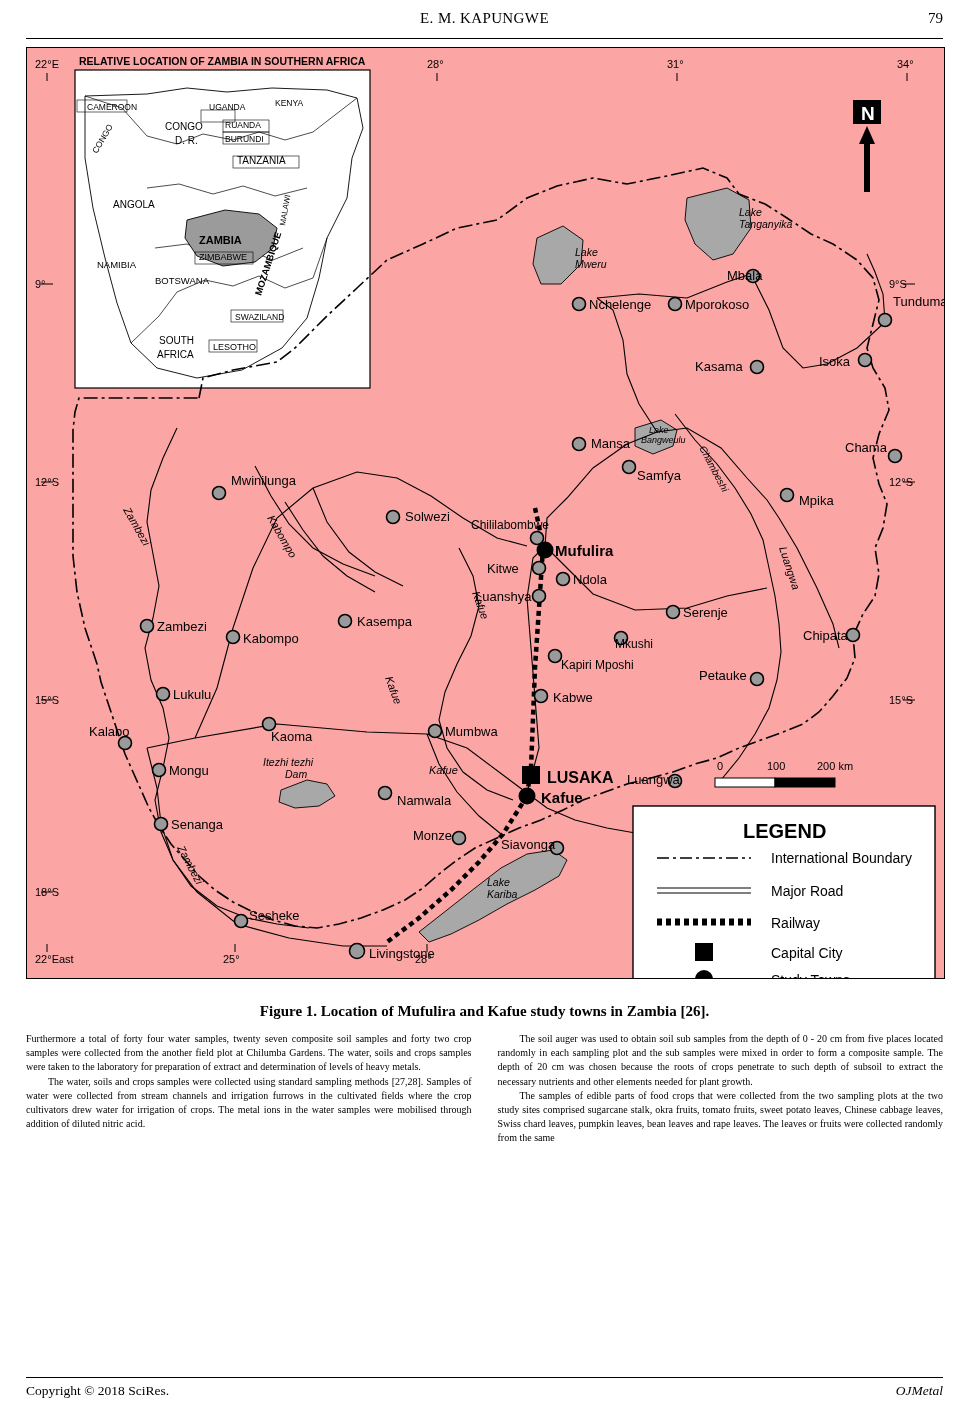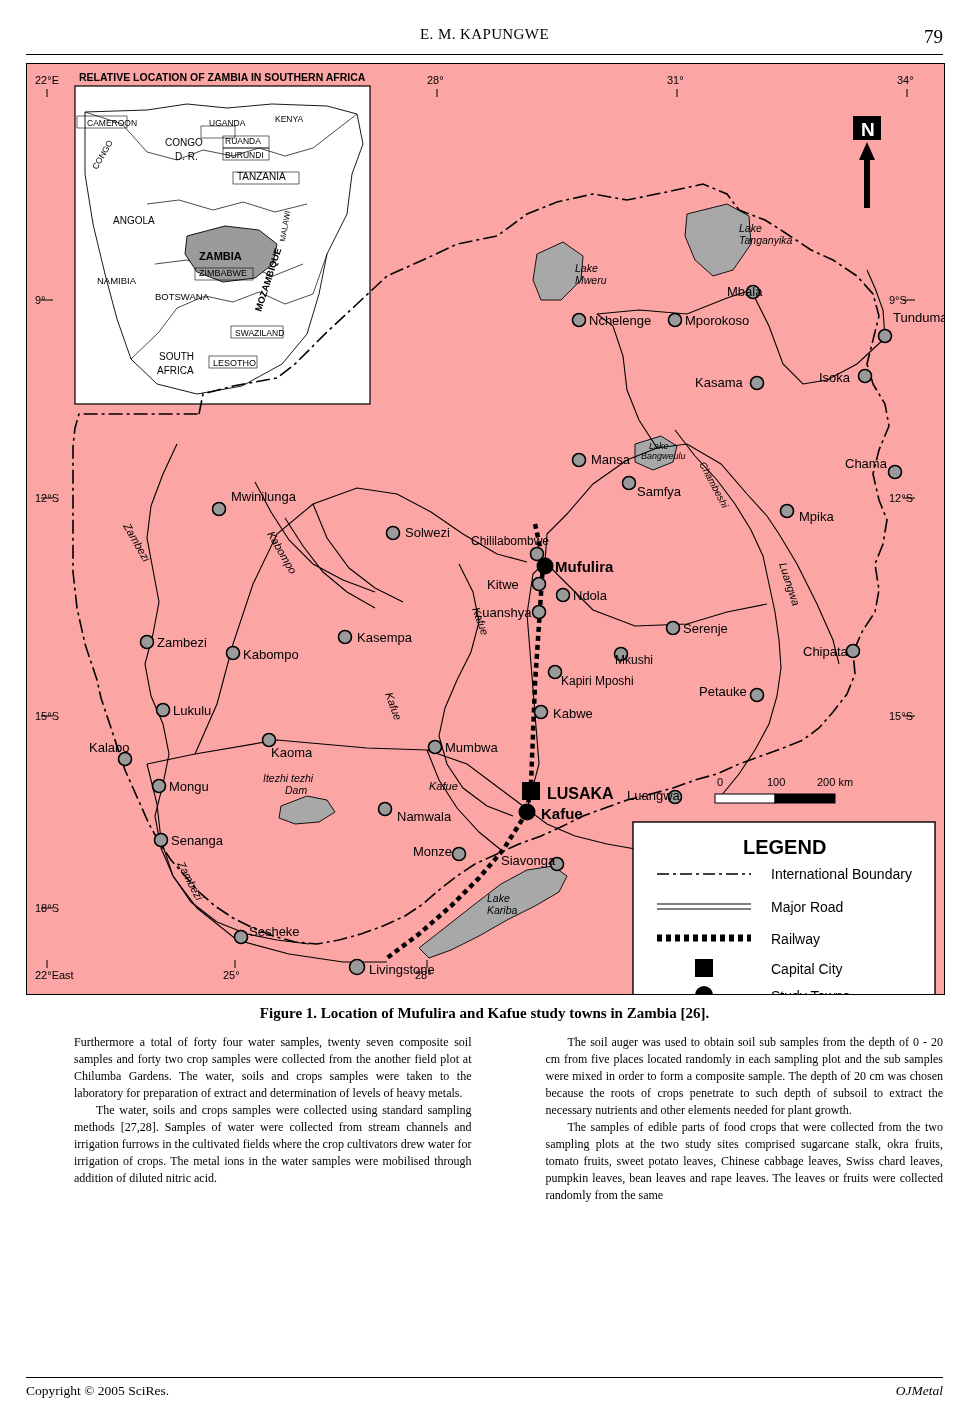"E. M. KAPUNGWE" .page { padding: 16px 26px -> 0 26px }
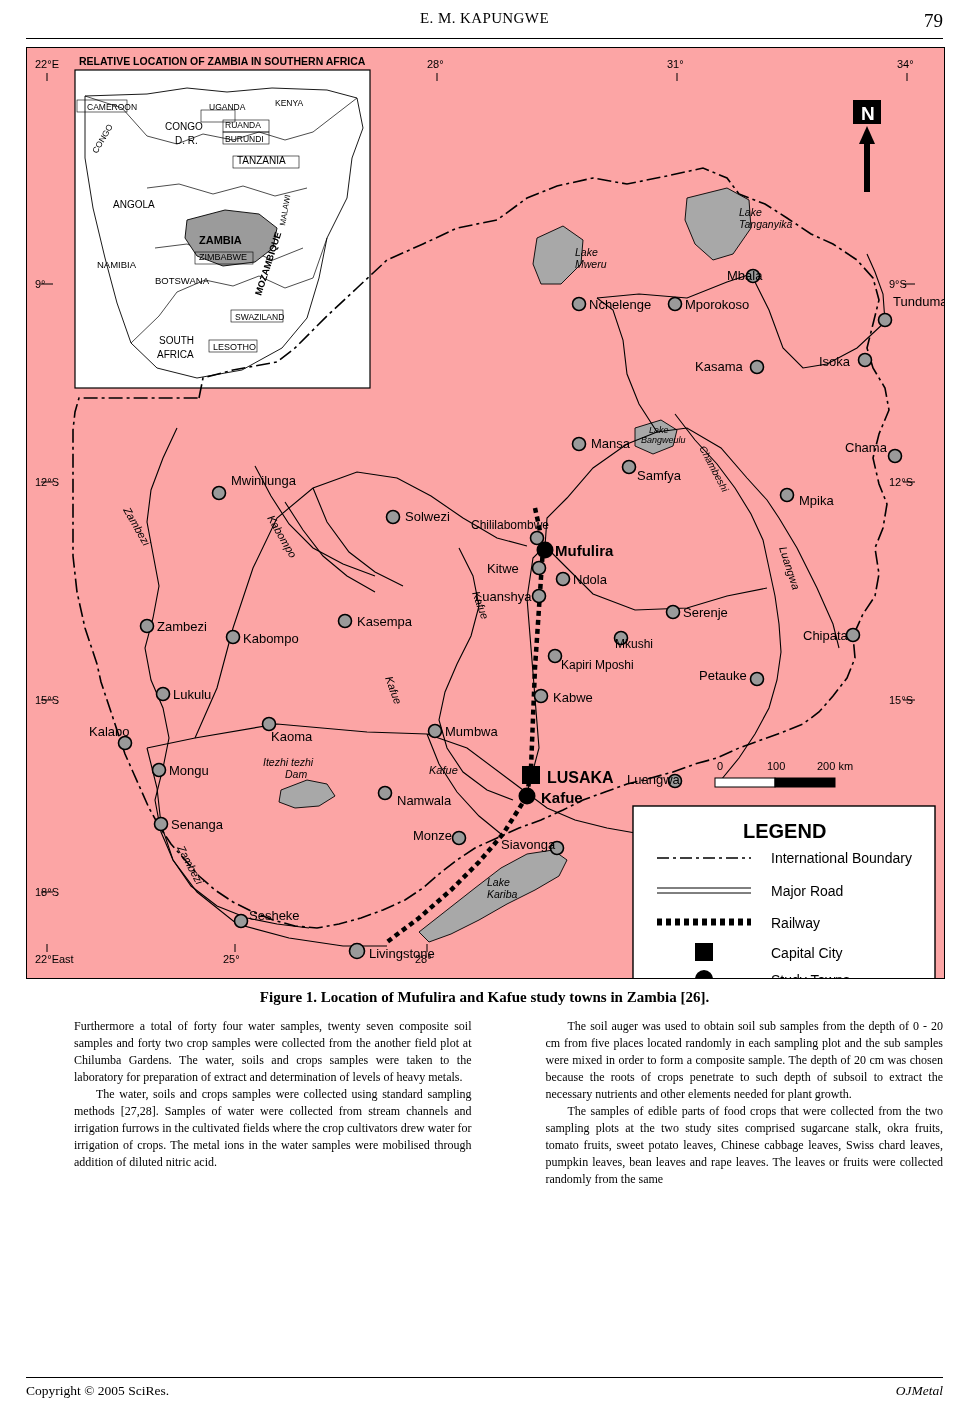"79" .runhead .pageno { font-size: 19px -> 15px }
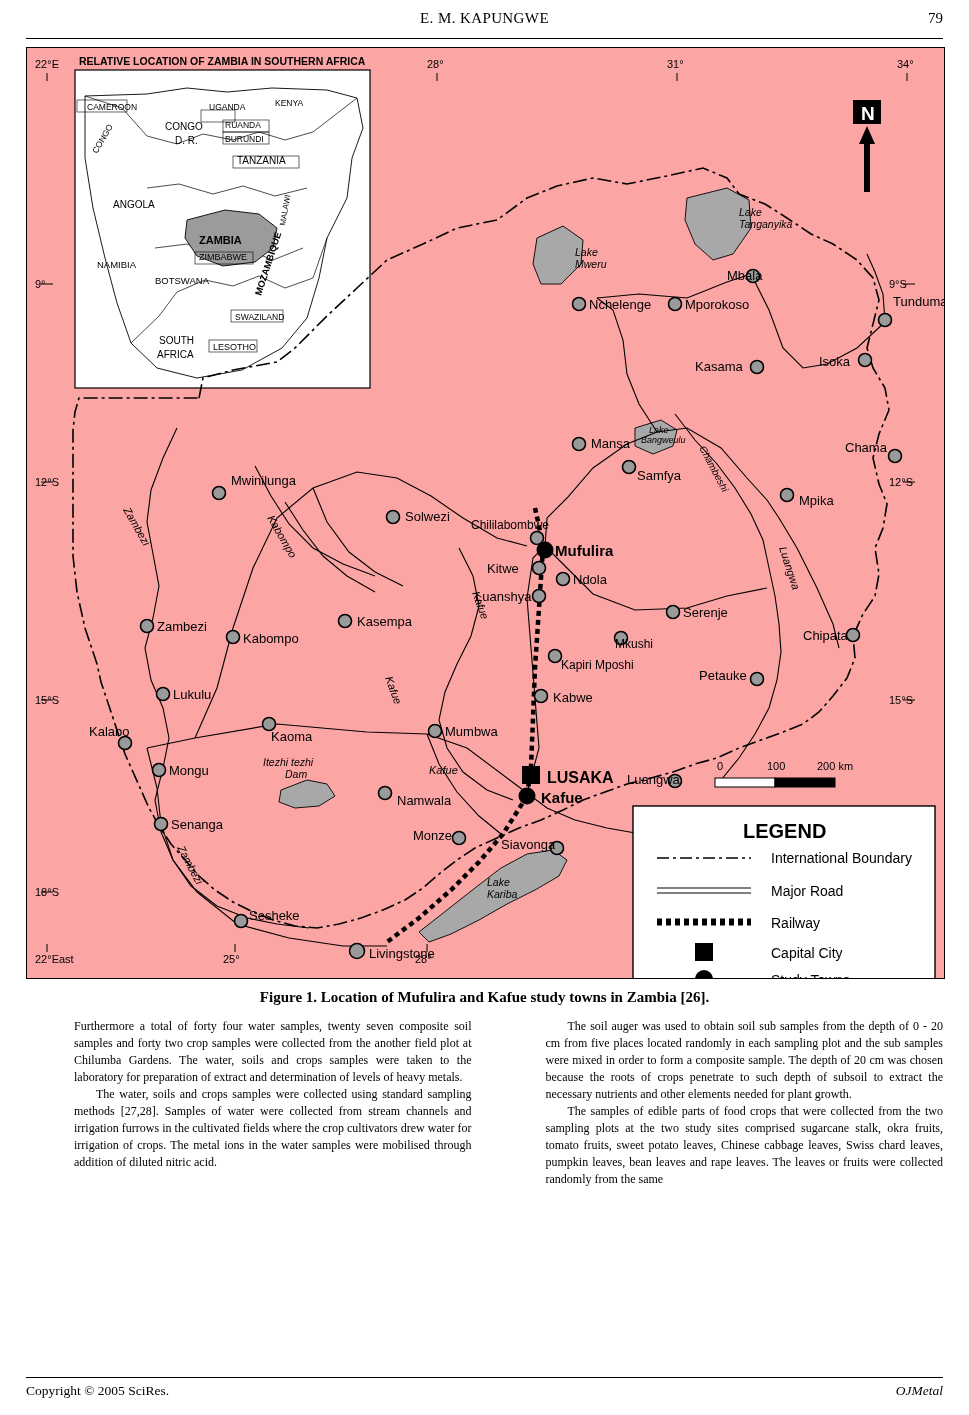"Figure 1. Location of Mufulira" .figcaption { margin-top: 10px -> 24px }
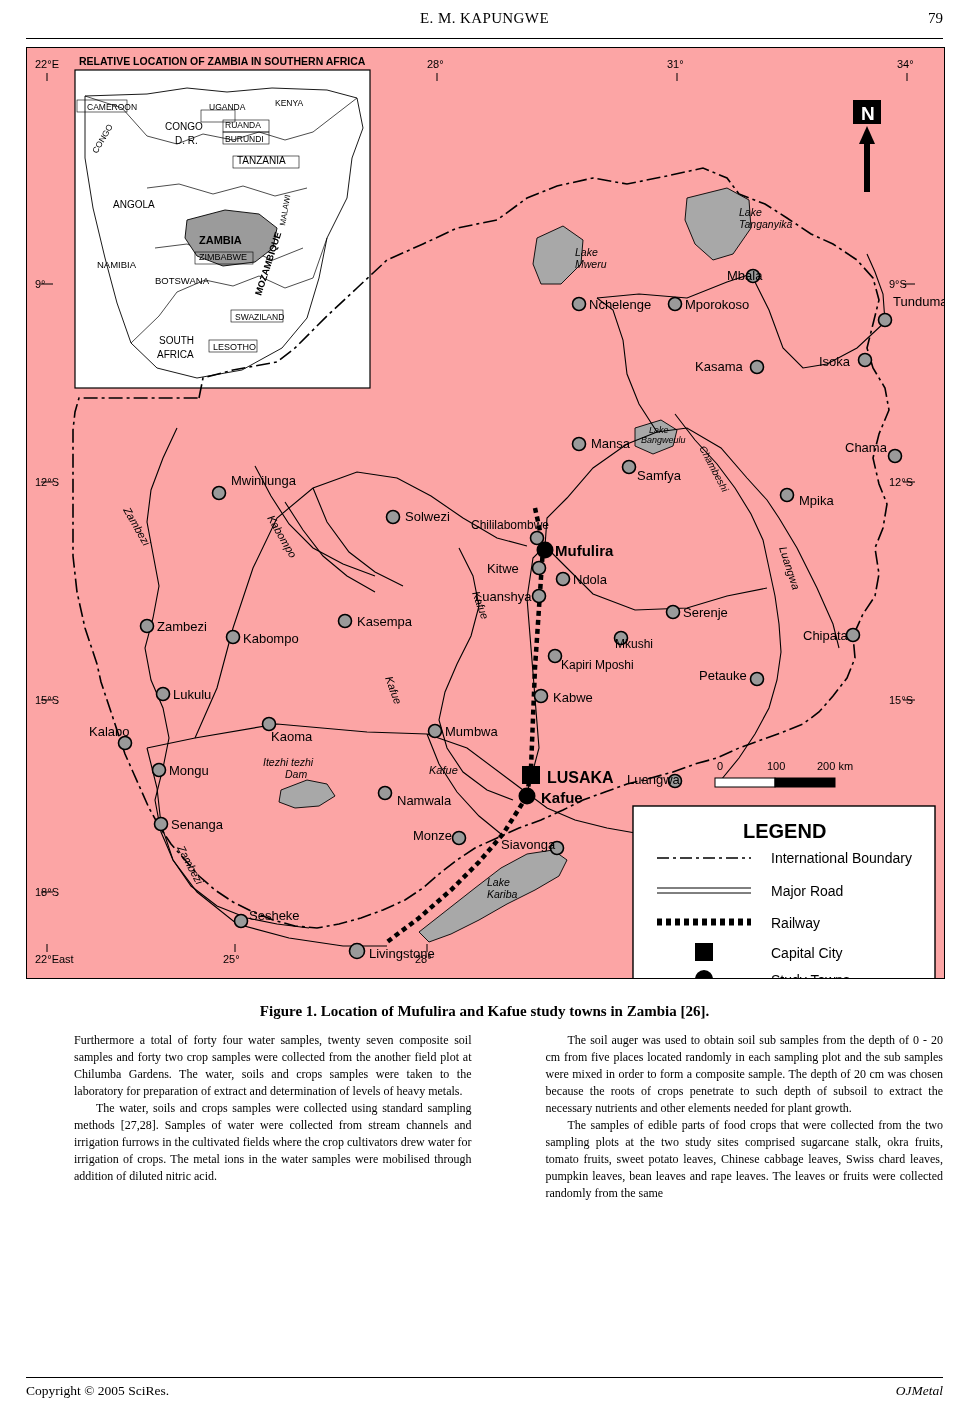"Furthermore a total of forty" .col { font-size: 12px -> 10px; margin-left: 48px -> none }
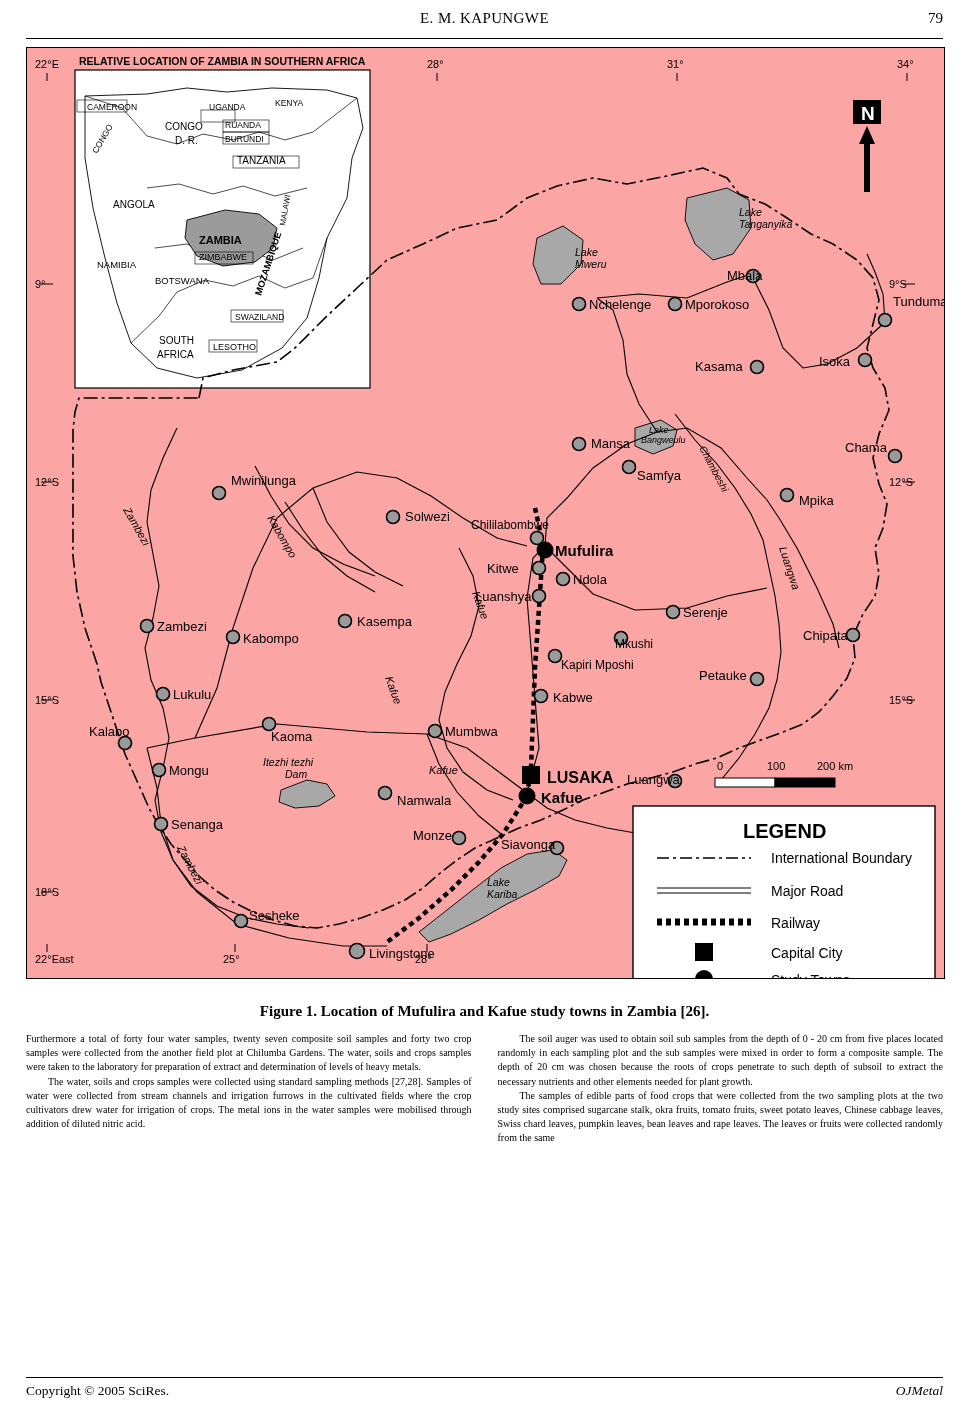"Copyright © 2005 SciRes." div { text: 2005 -> 2018 }
